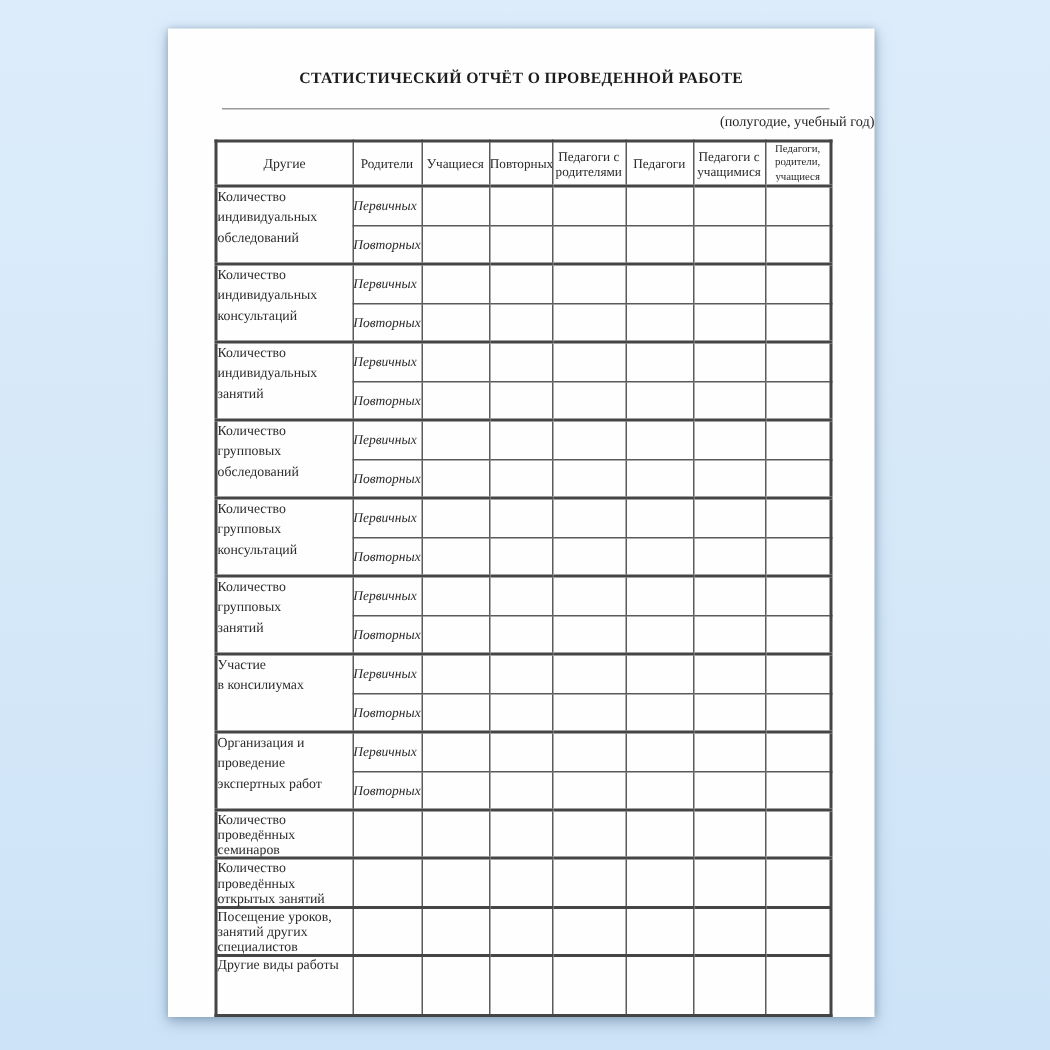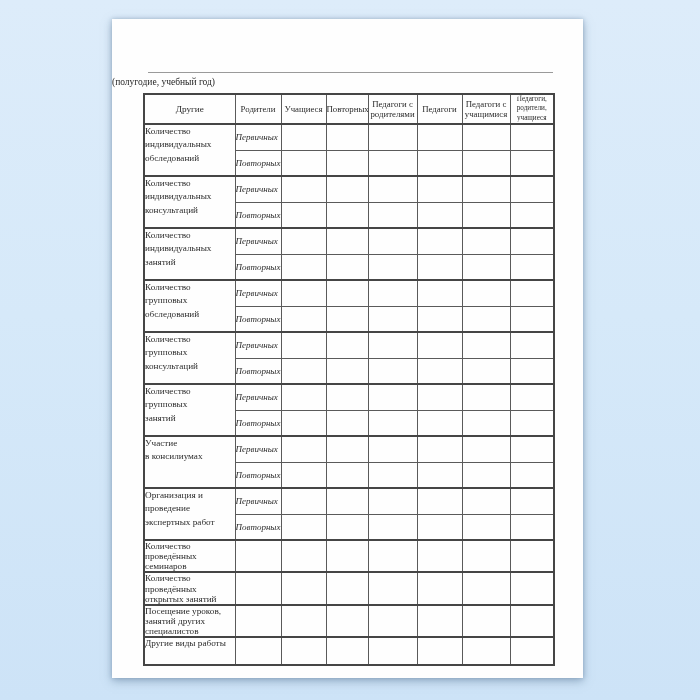"СТАТИСТИЧЕСКИЙ ОТЧЁТ О ПРОВЕДЕННОЙ" div.doc-title { html: none -> <div>СТАТИСТИЧЕСКИЙ ОТЧЁТ О ПРОВЕДЕННОЙ РАБОТЕ</div> }
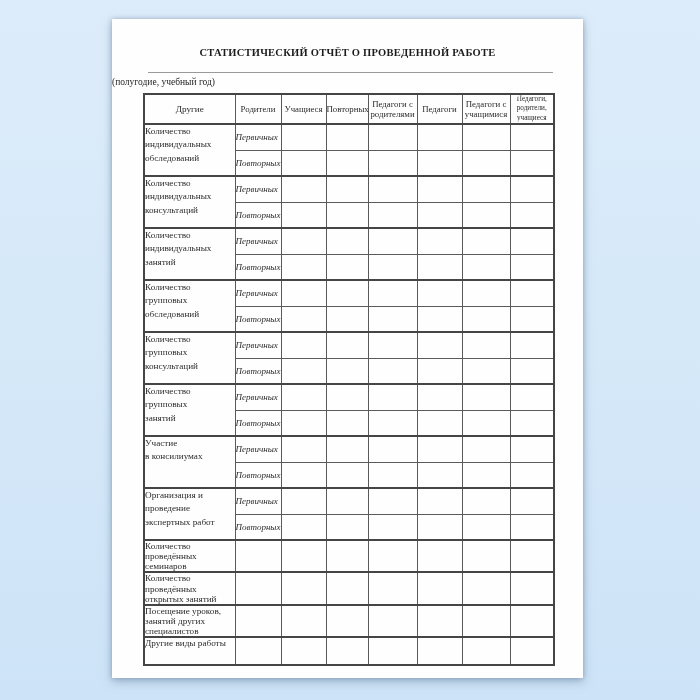"(полугодие, учебный год)" .doc-subtitle { text-align: left -> right }
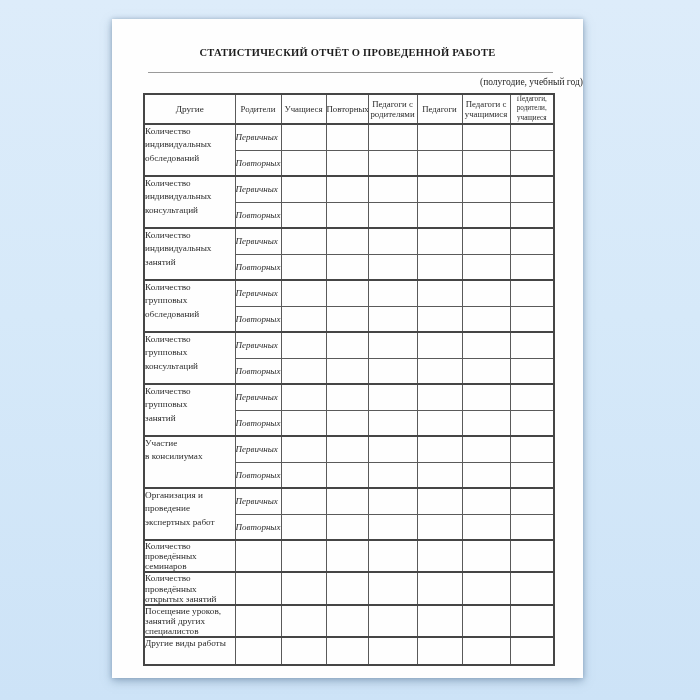"Другие виды работы" tr.s1 { height: 28px -> 40px }
